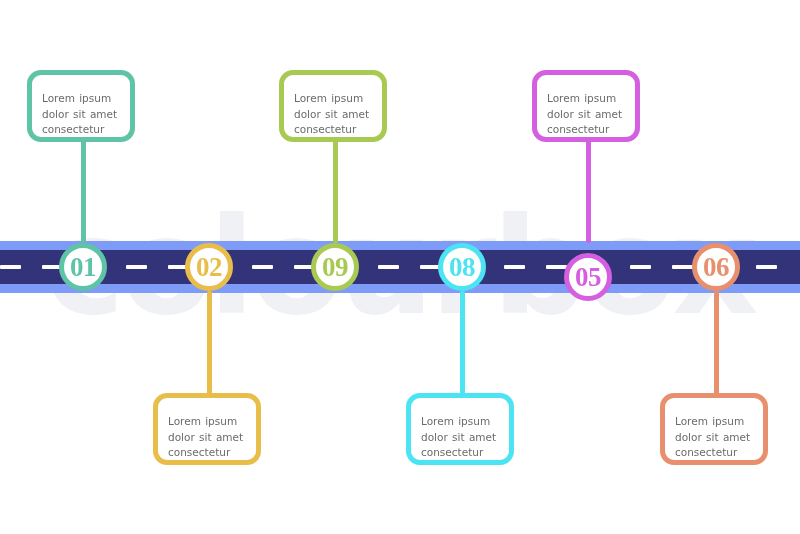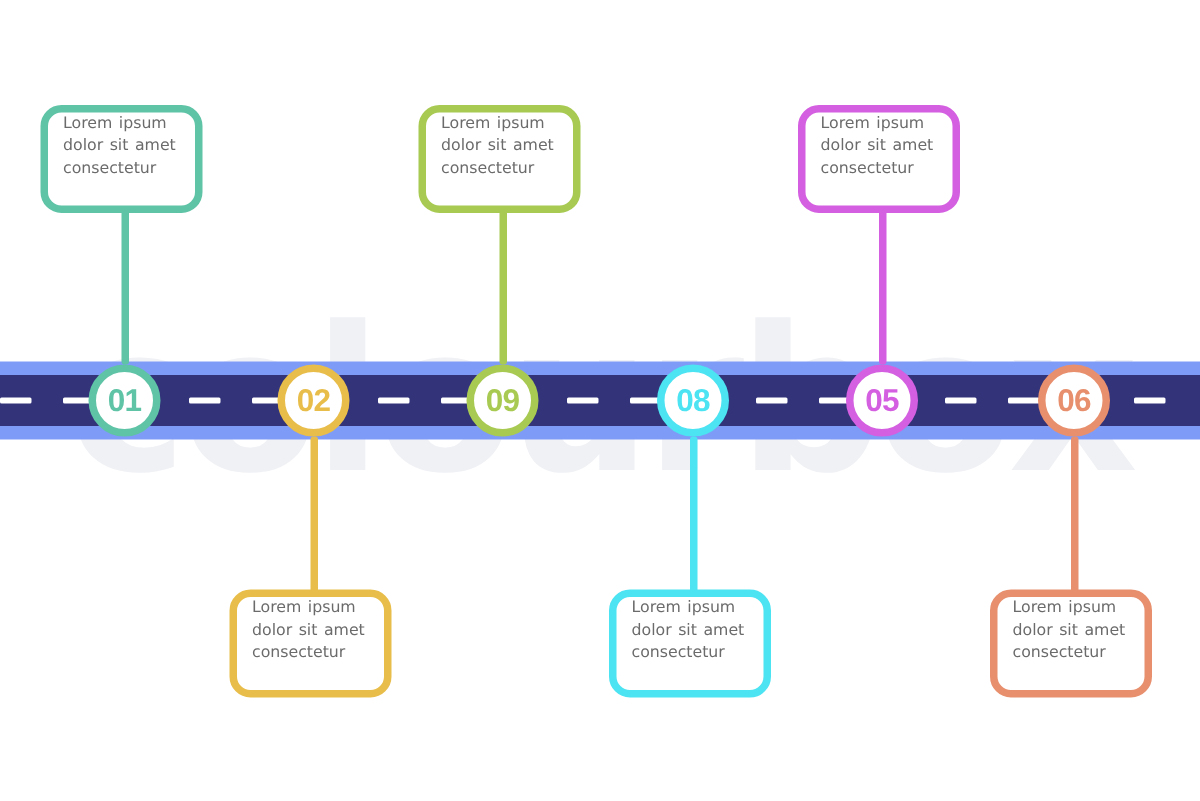"Lorem ipsum dolor sit amet" .callout { align-items: flex-start -> flex-end }
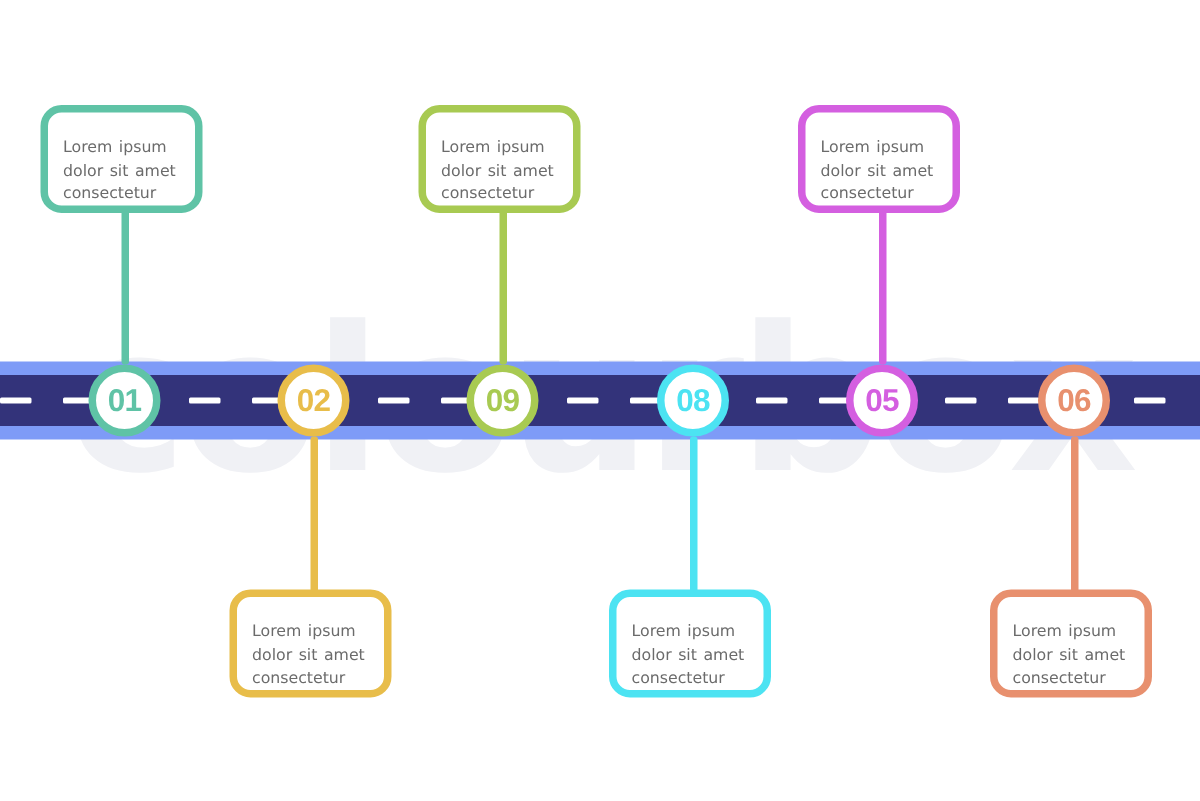"01" .marker span { font-family: Liberation Sans, sans-serif -> Liberation Serif, serif; font-size: 21px -> 27px }
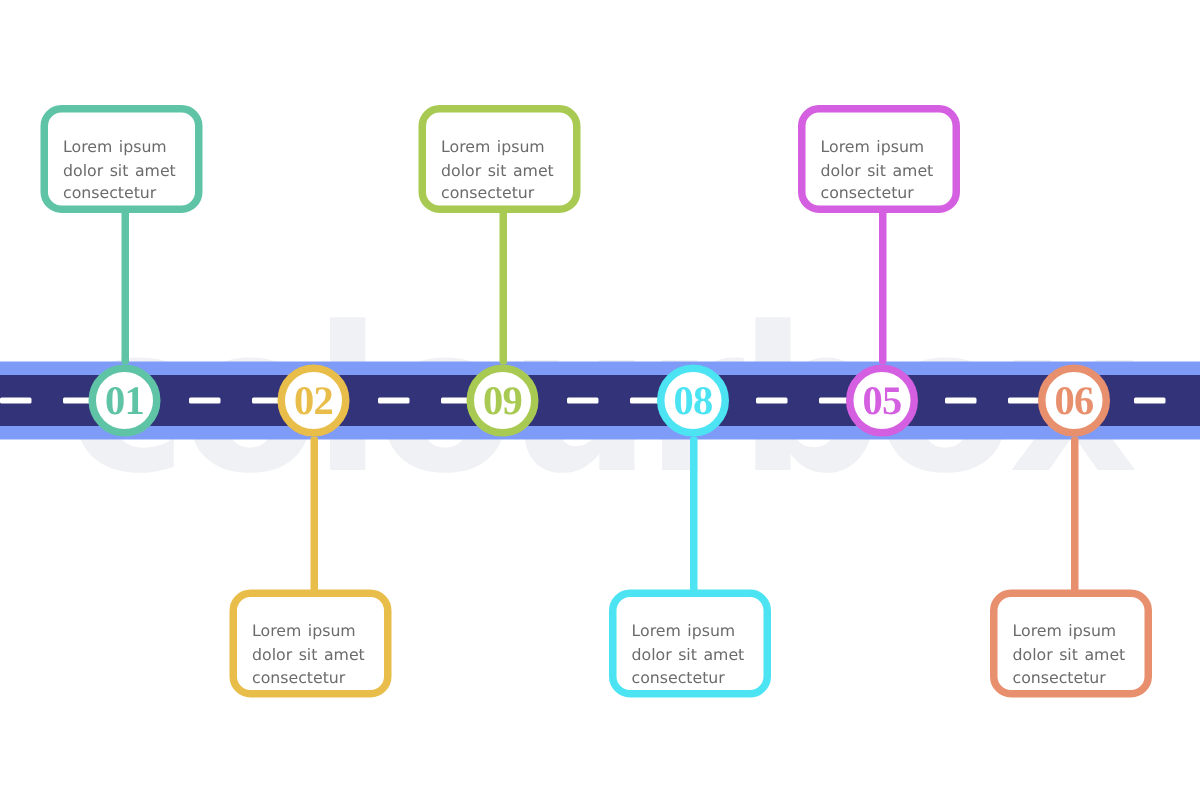"05" div.marker { top: 243px -> 253px }
